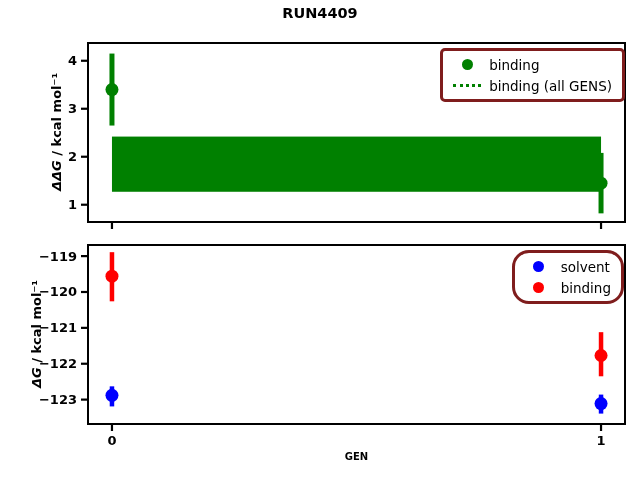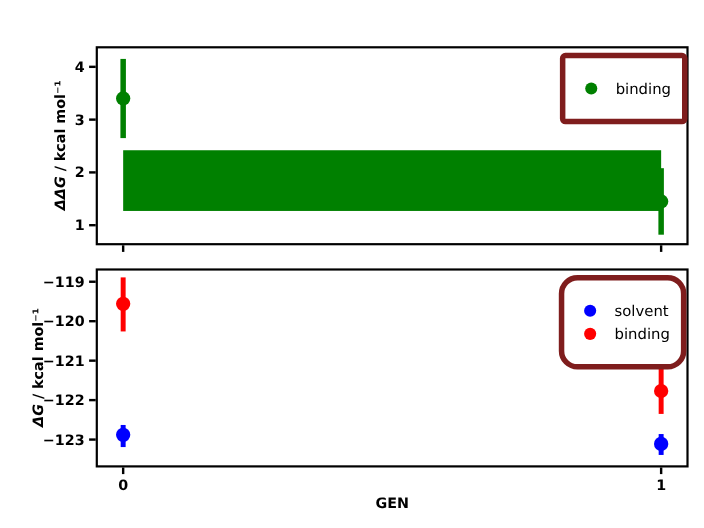"RUN4409" div.title { html: none -> <div>RUN4409</div> }
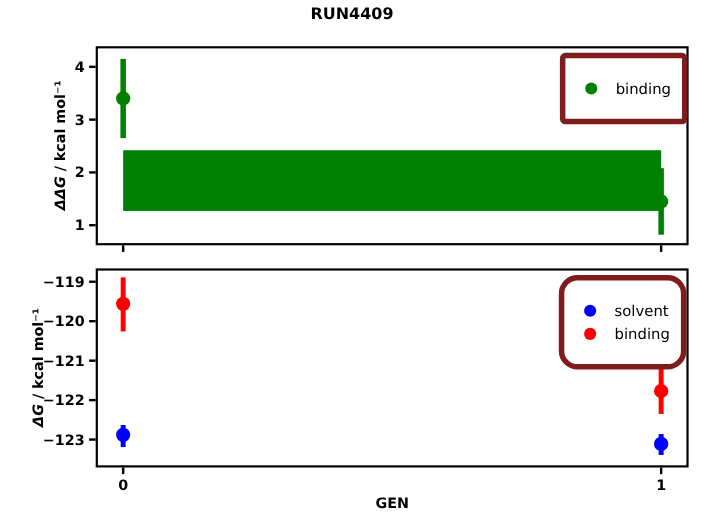"binding" .legend { border: 5px solid #7f1d1d -> 3px solid #7f1d1d; padding: 17px 10px -> 3px 10px }
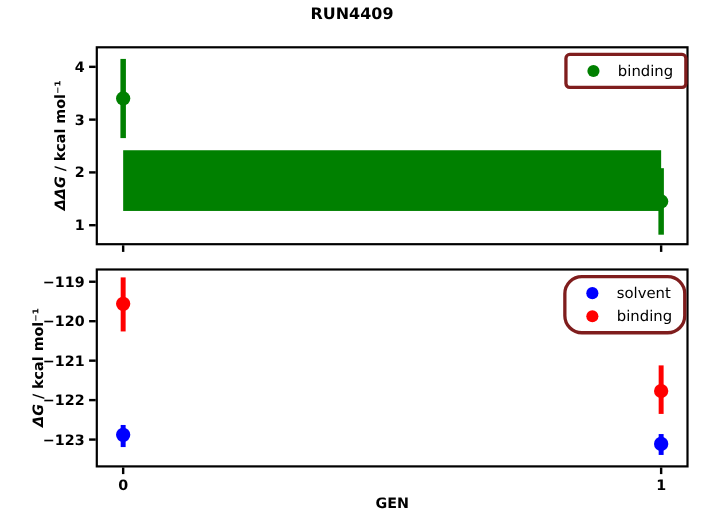"binding (all GENS)" div.lrow { html: none -> <div> <span> <span></span> </span> <span>binding (all GENS)</span> </div> }
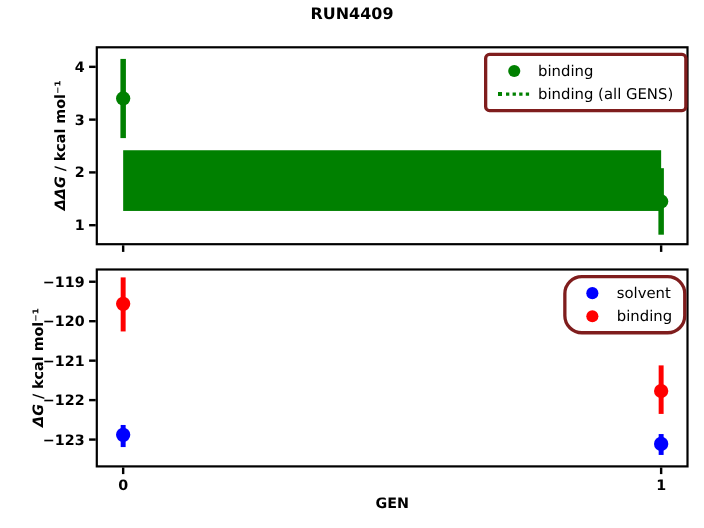"GEN" .xlabel { font-size: 13px -> 10px }
